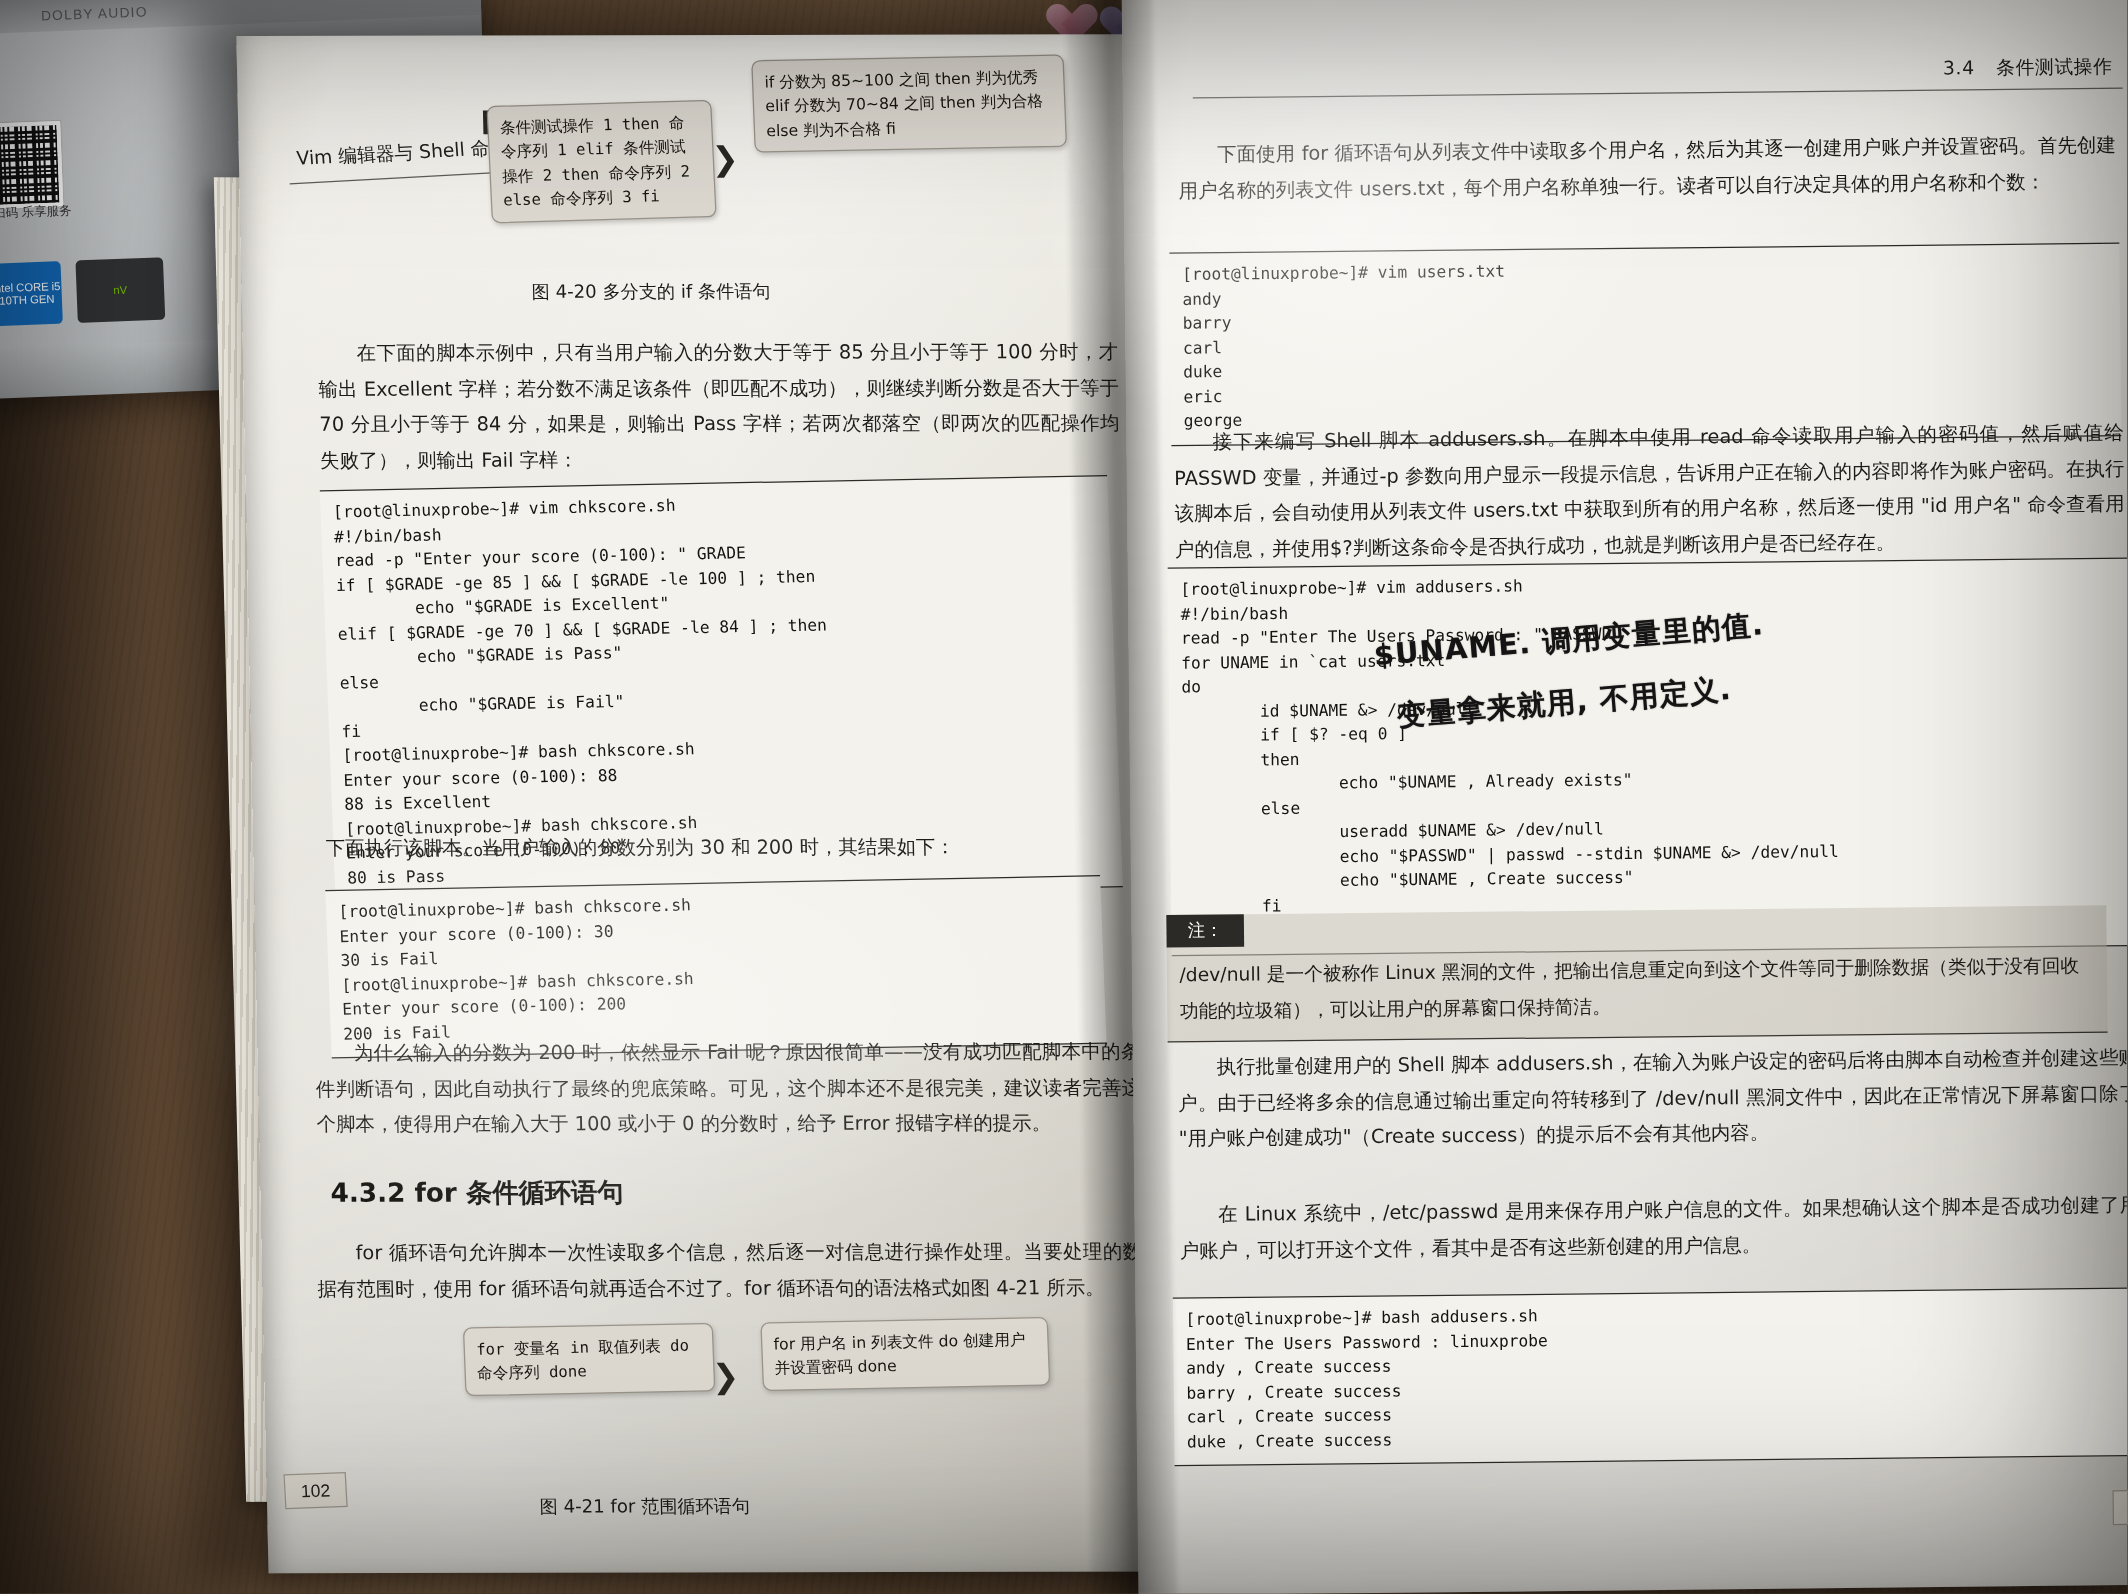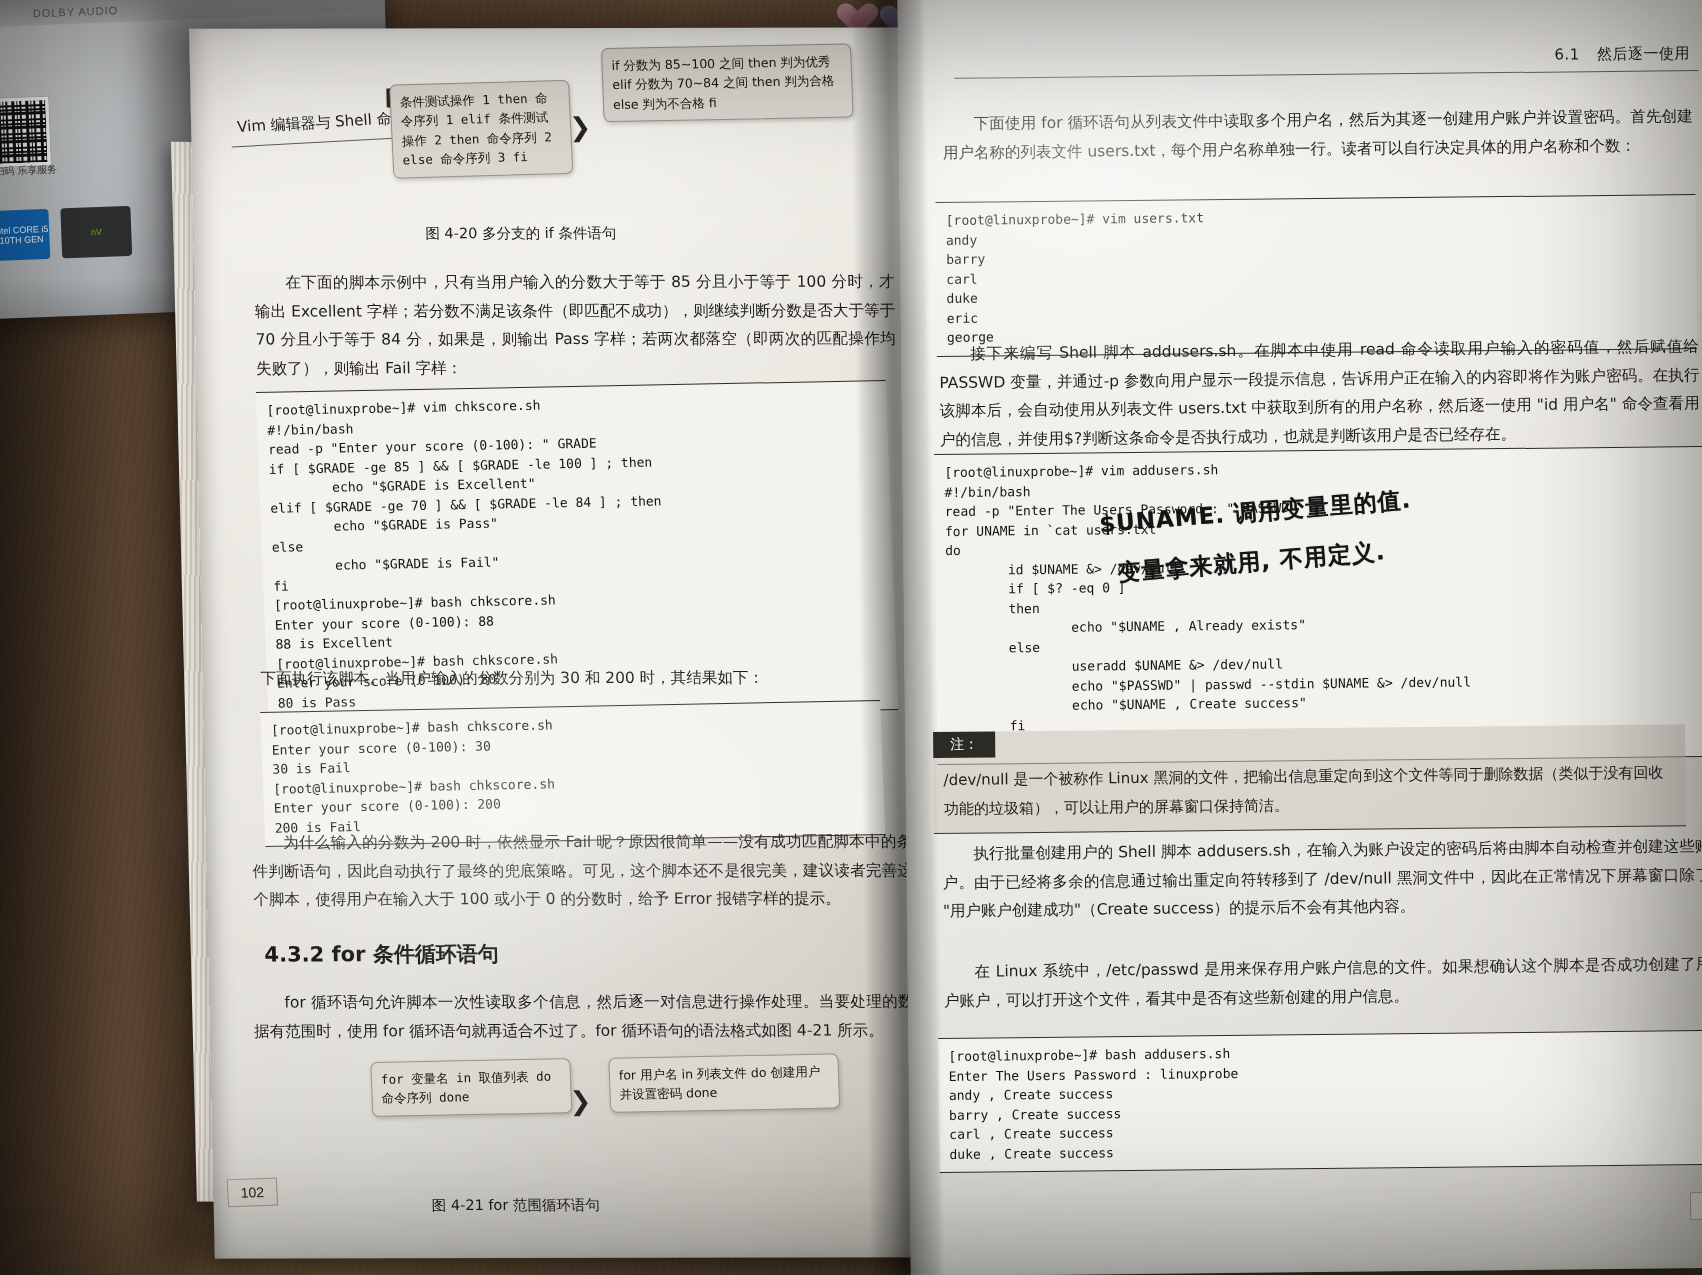"6.1" span.sec { text: 6.1 -> 3.4 }
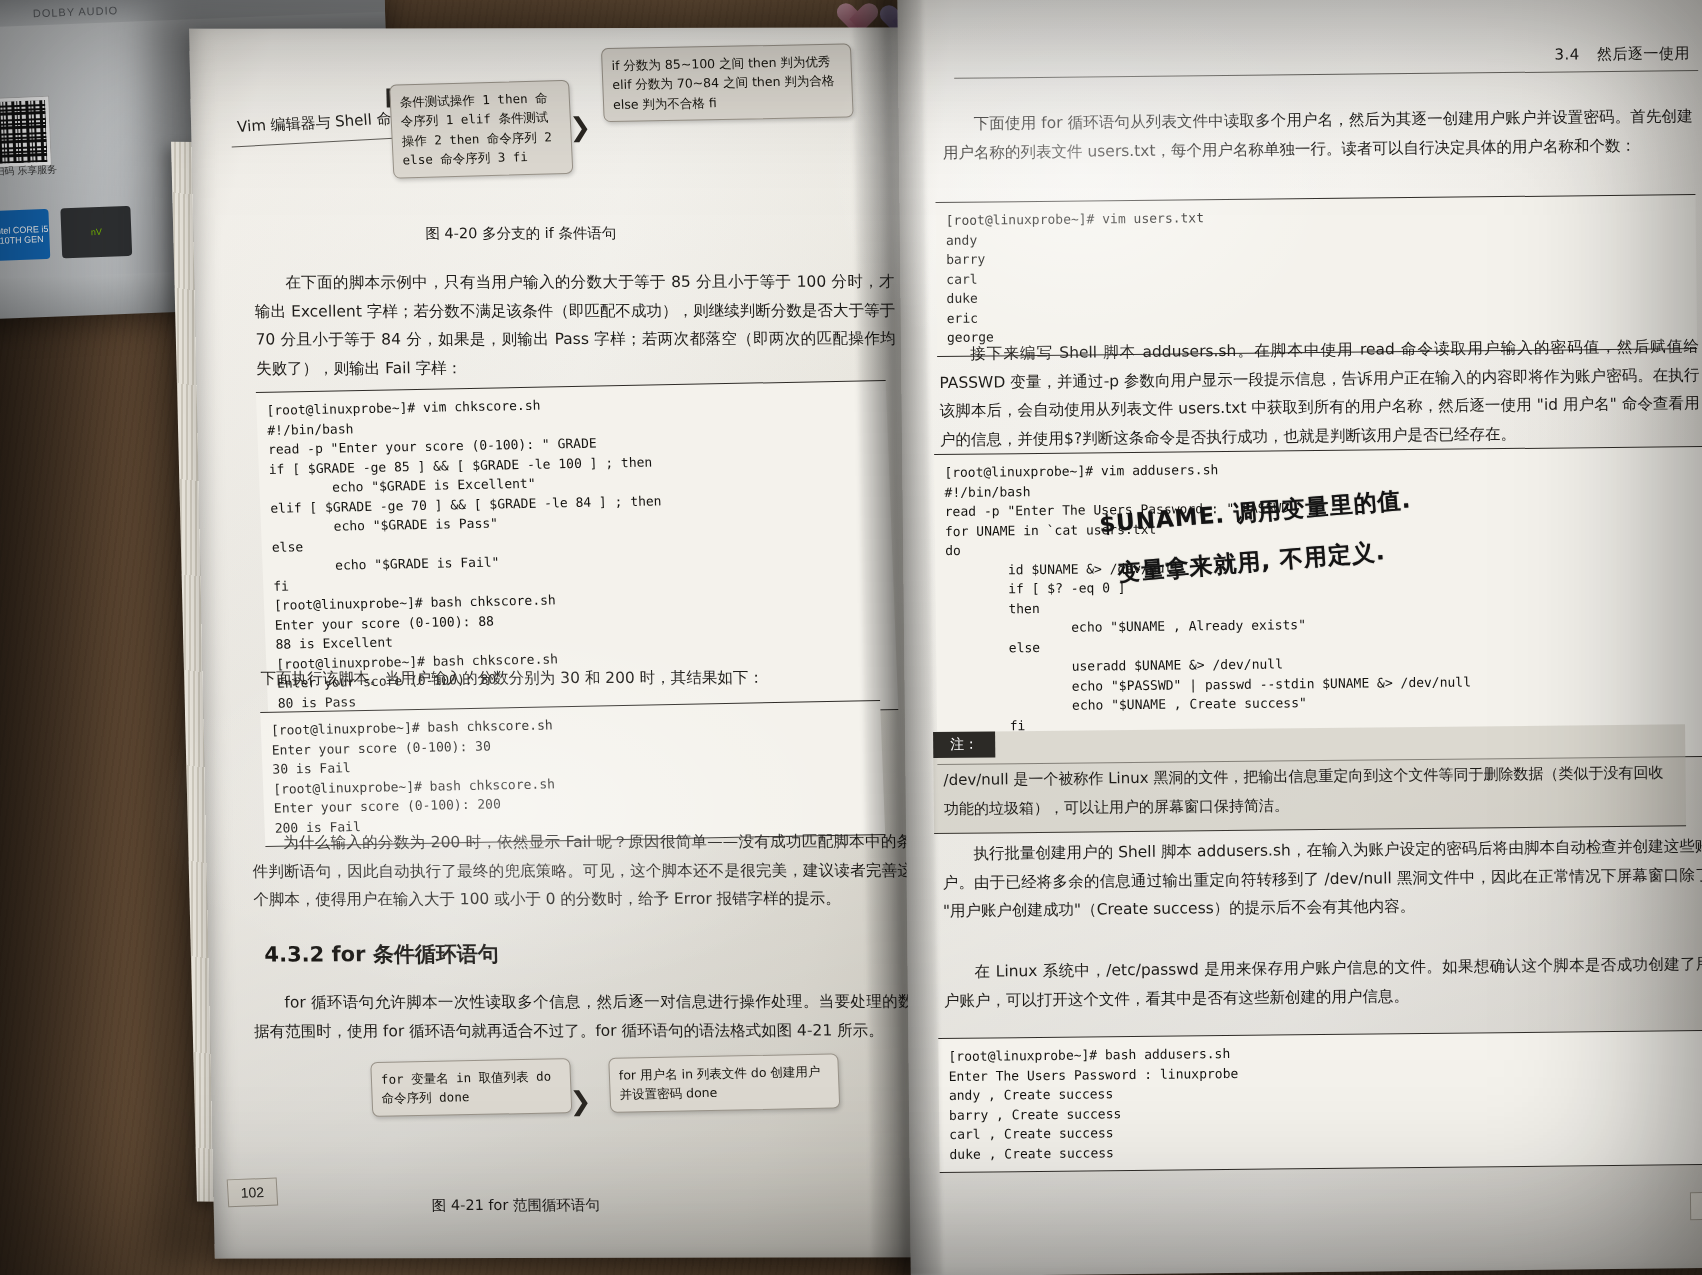"然后逐一使用" span { text: 然后逐一使用 -> 条件测试操作 }
